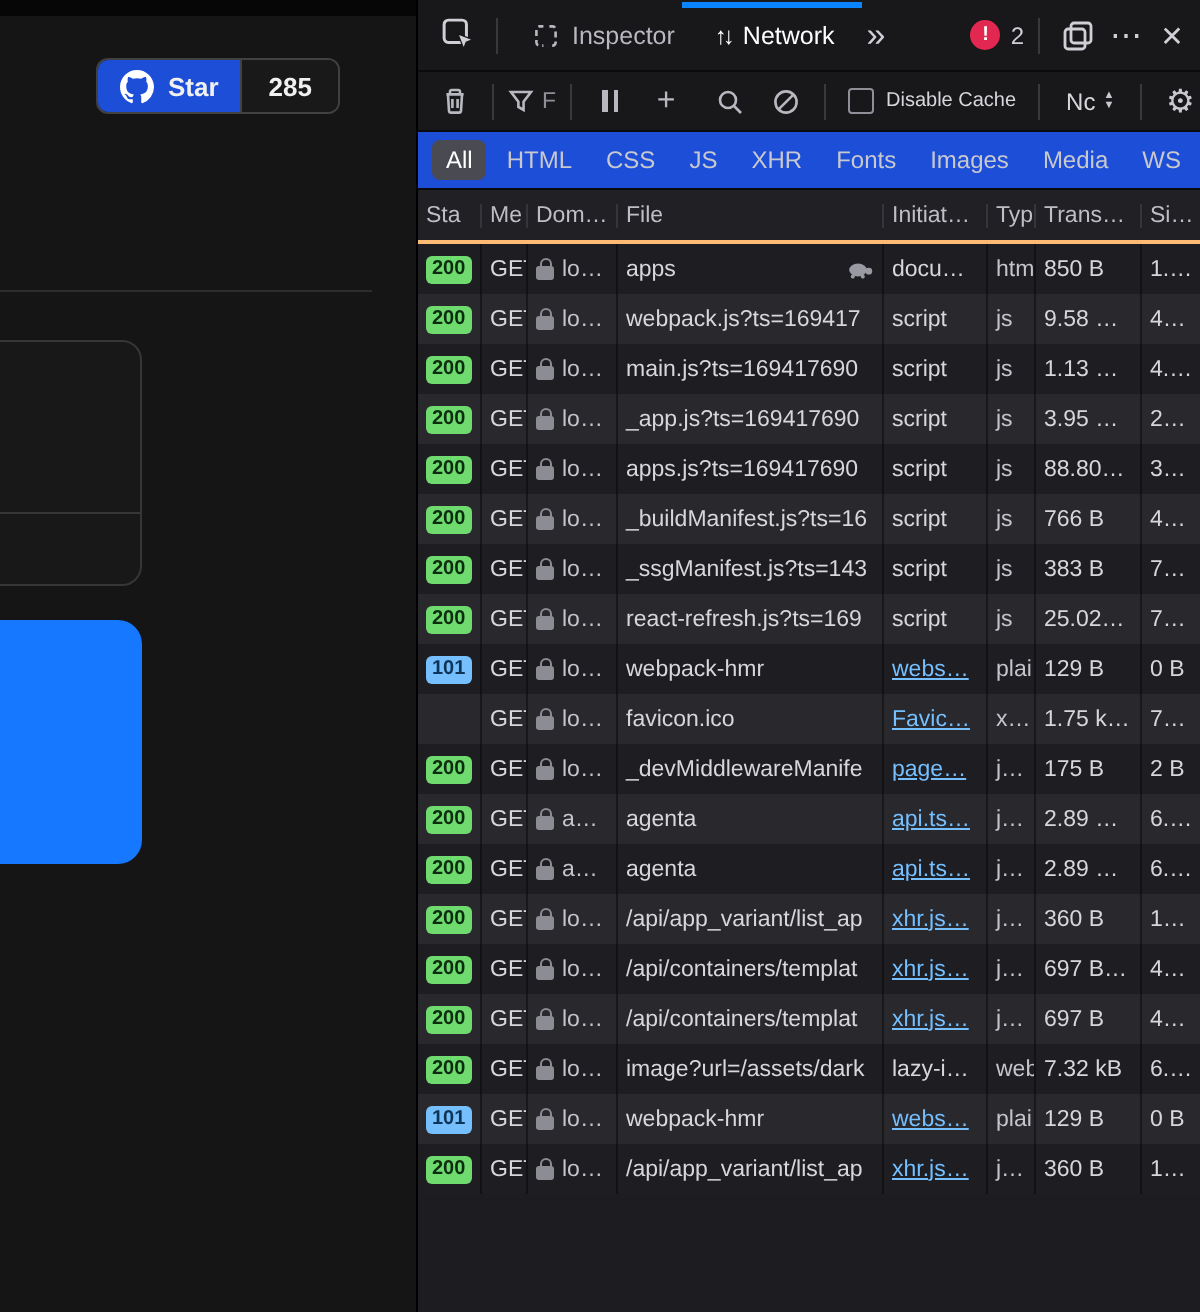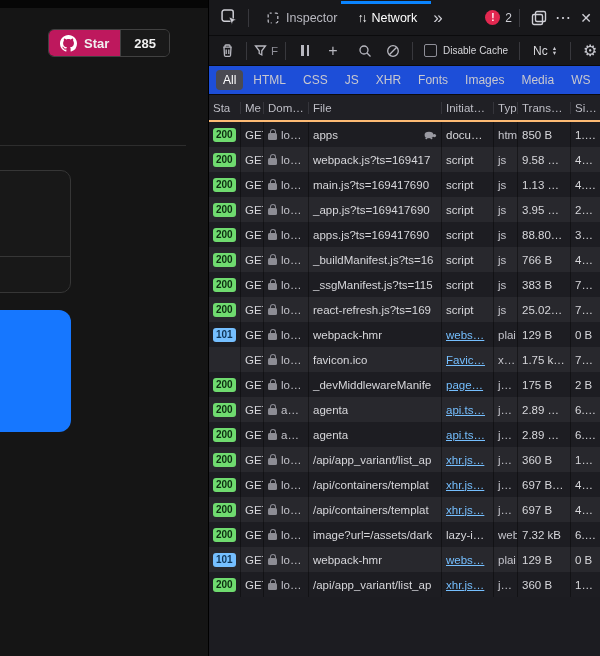"Star" .star-left { background: #be185d -> #1d4ed8 }
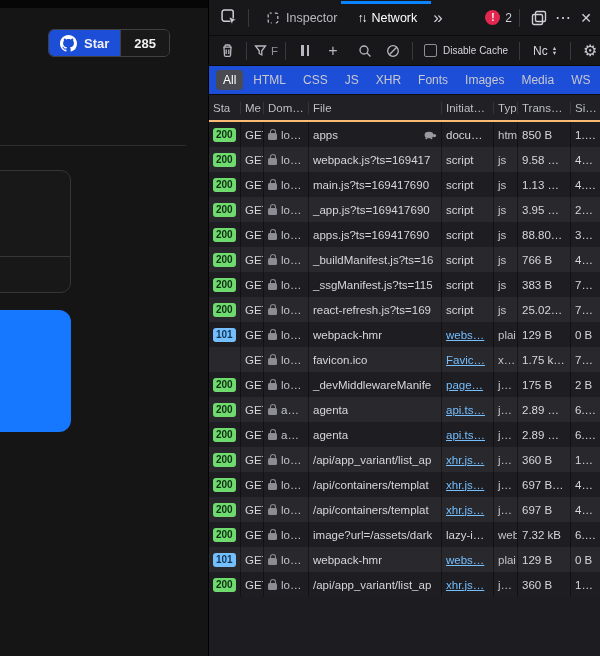"_ssgManifest.js?ts=115" span.c-file-text { text: 115 -> 143 }
